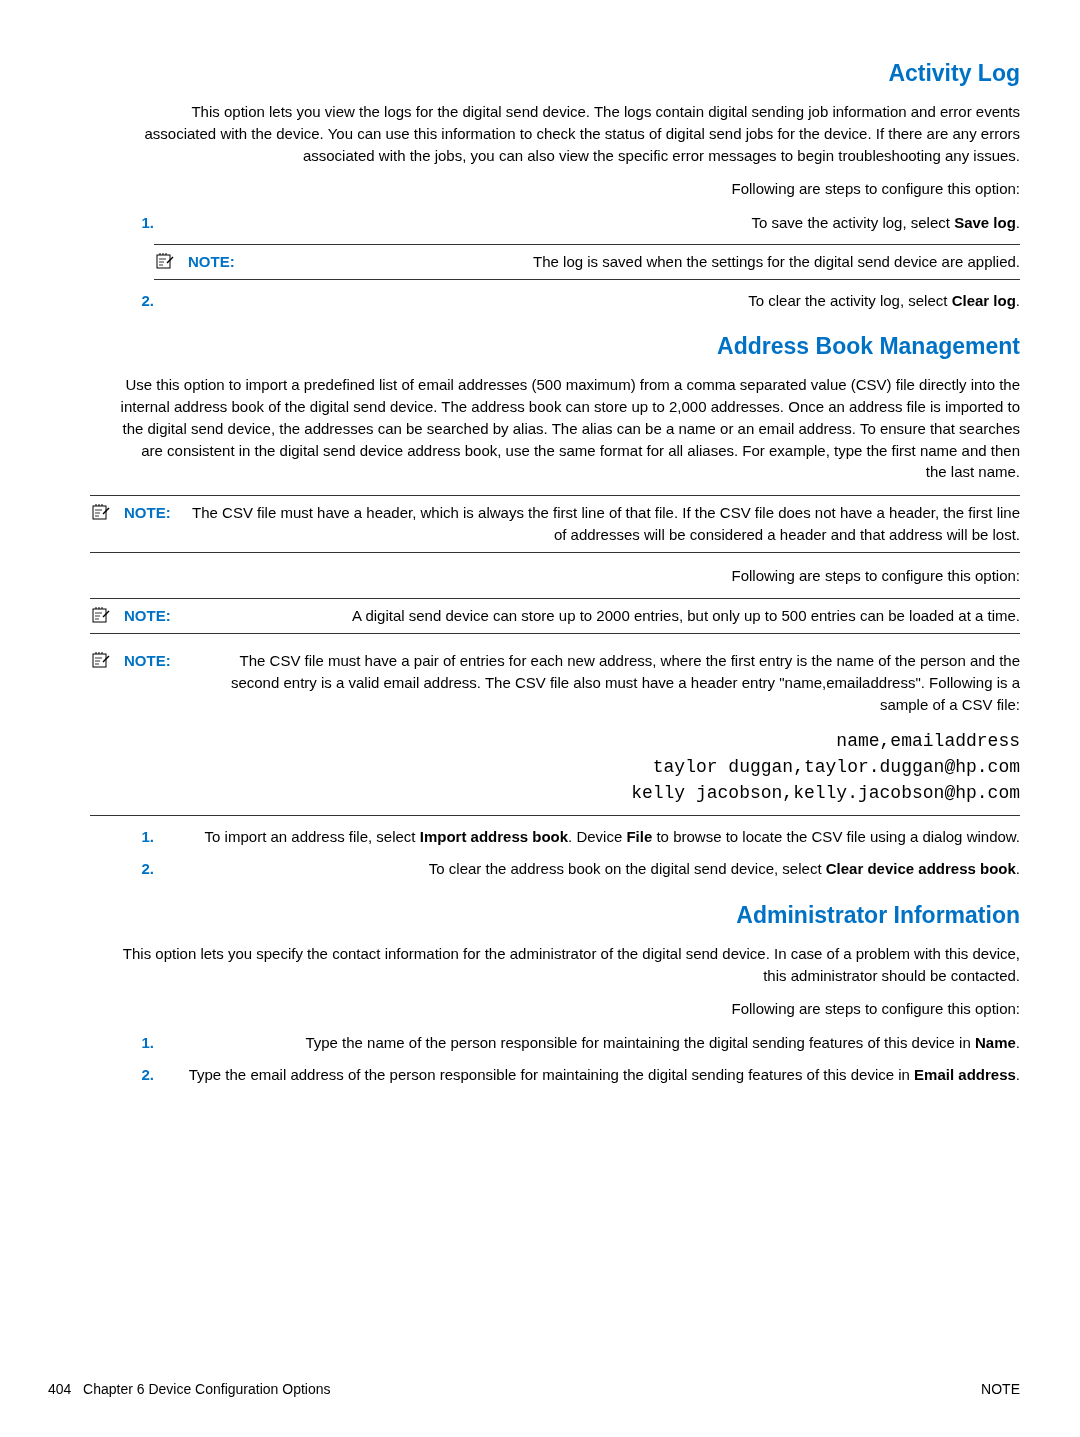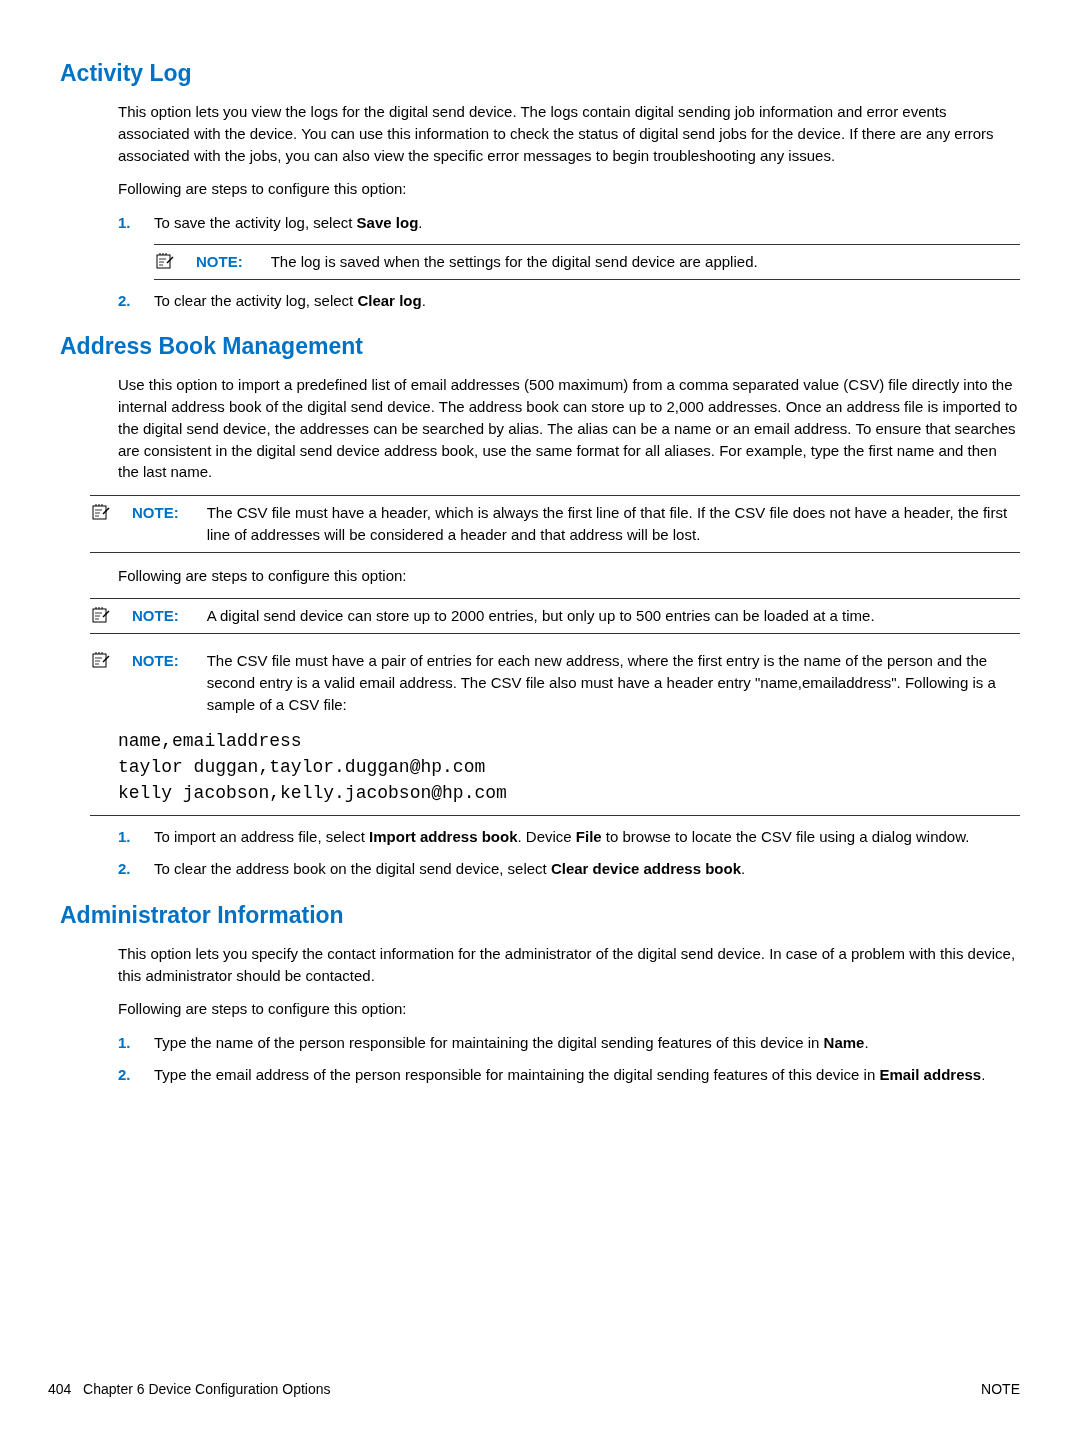"Activity Log" .page { text-align: none -> right }
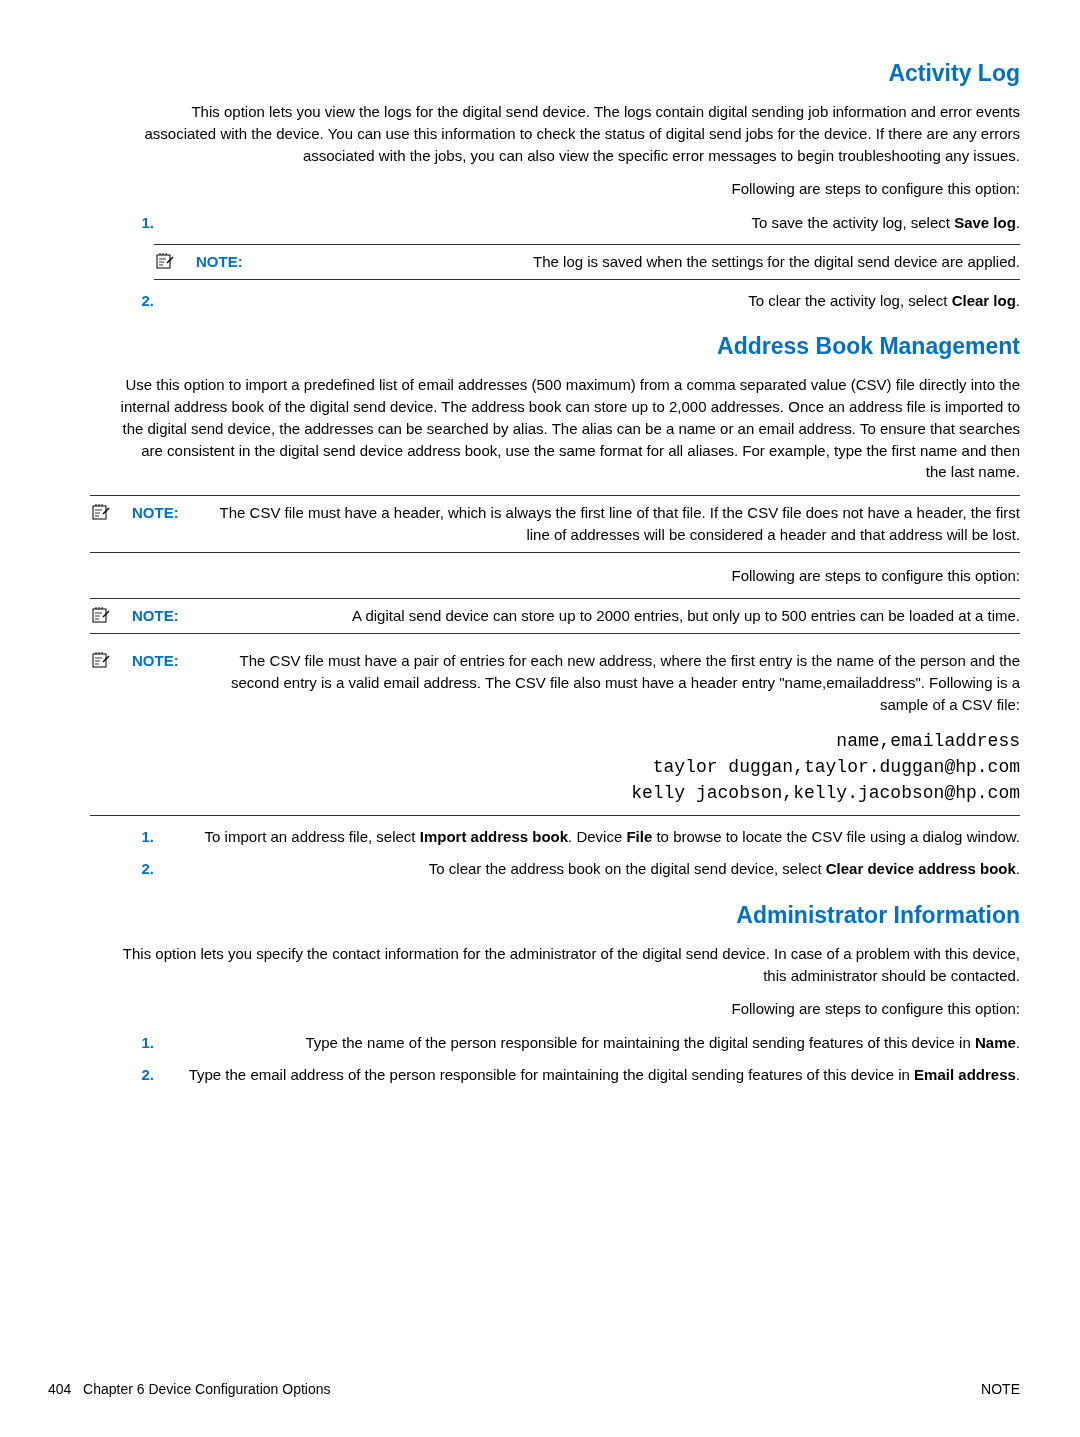"NOTE:" .note-box { gap: 20px -> 12px }
